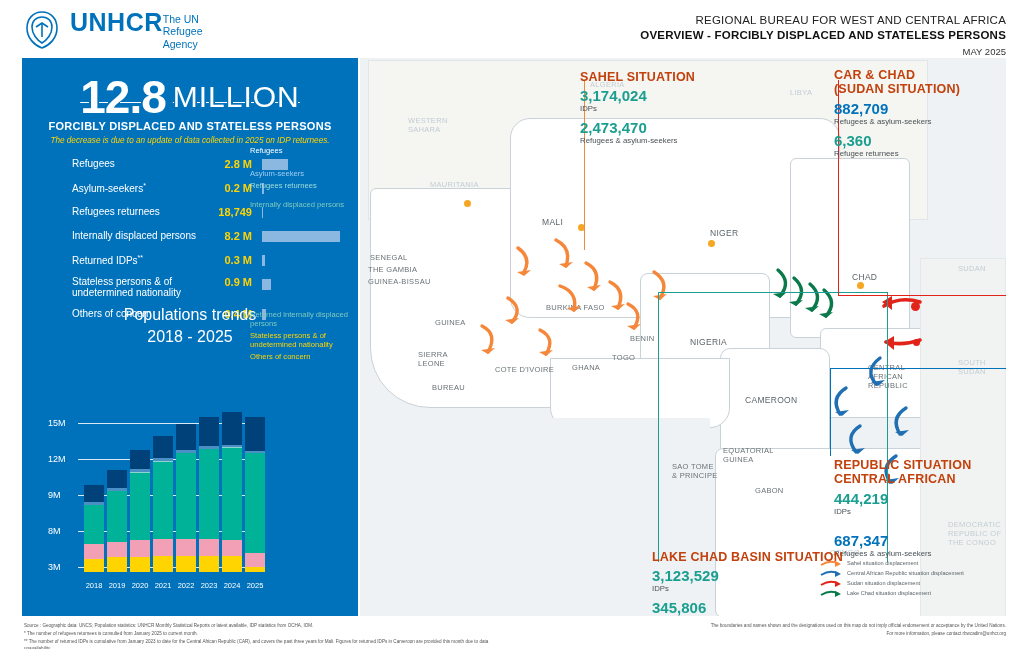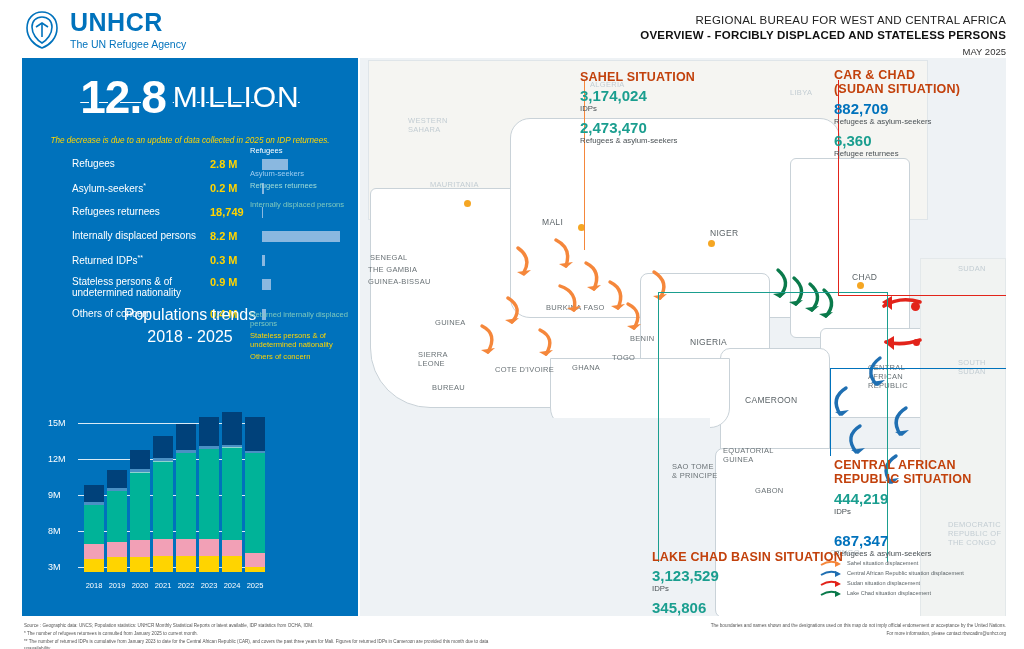"UNHCR" .logo-text { flex-direction: column -> none }
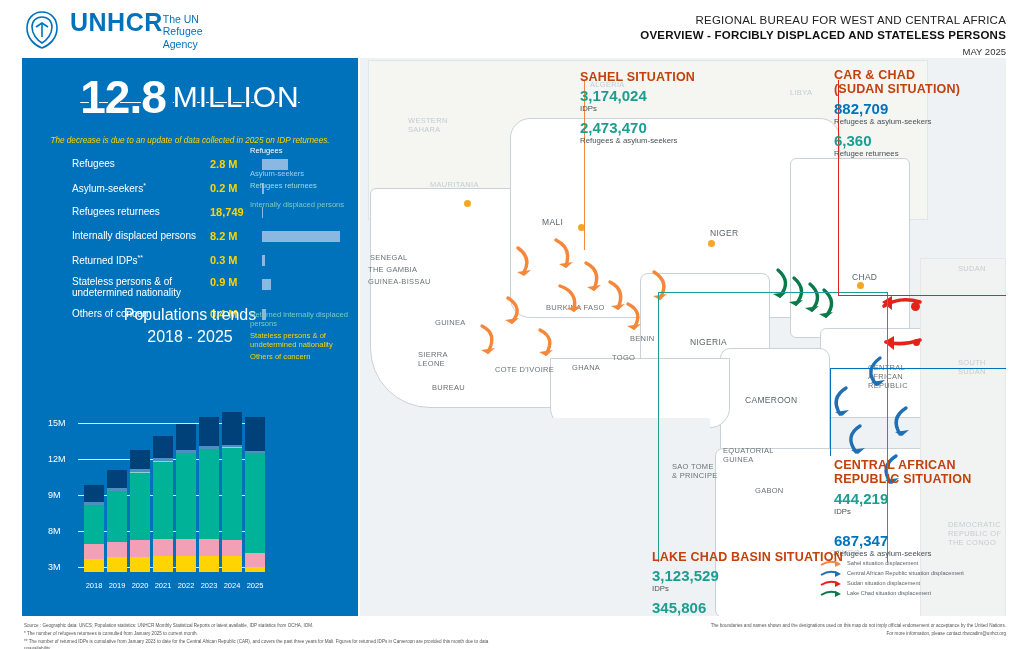"FORCIBLY DISPLACED AND STATELESS PERSONS" div.big-sub { html: none -> <div>FORCIBLY DISPLACED AND STATELESS PERSONS</div> }
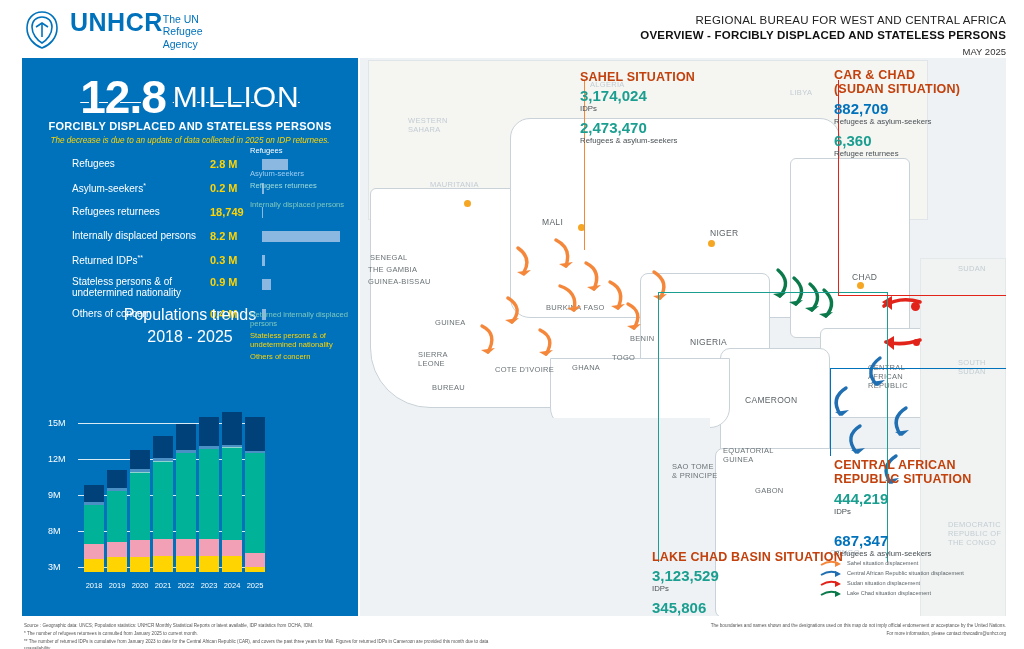"2.8 M" .stat-val { text-align: none -> right }
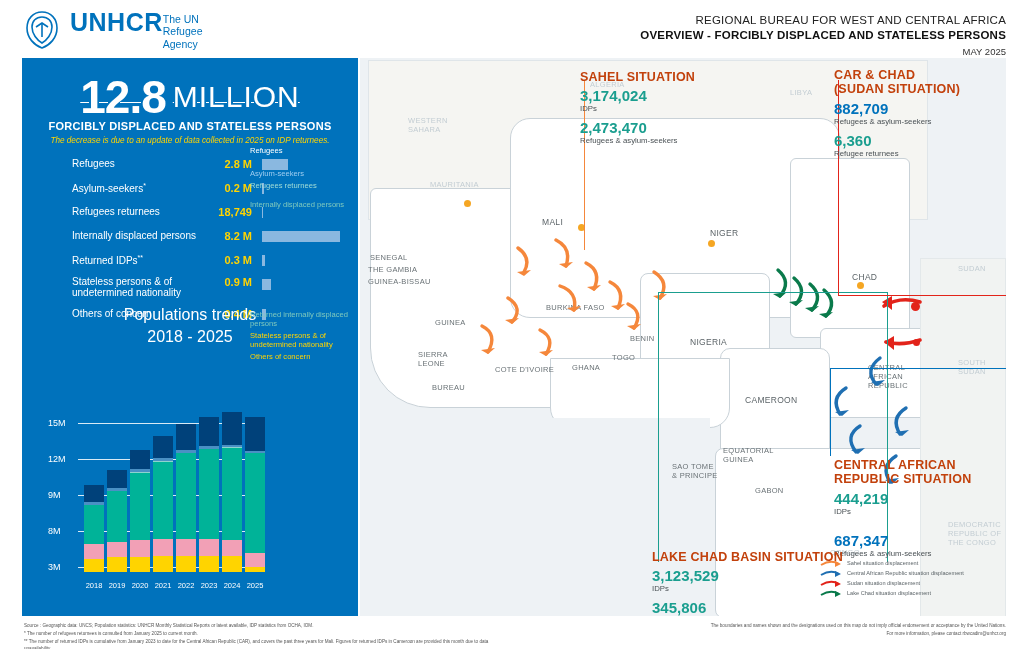"CENTRAL AFRICAN" h3 { order: before "REPUBLIC SITUATION" -> after "REPUBLIC SITUATION" }
